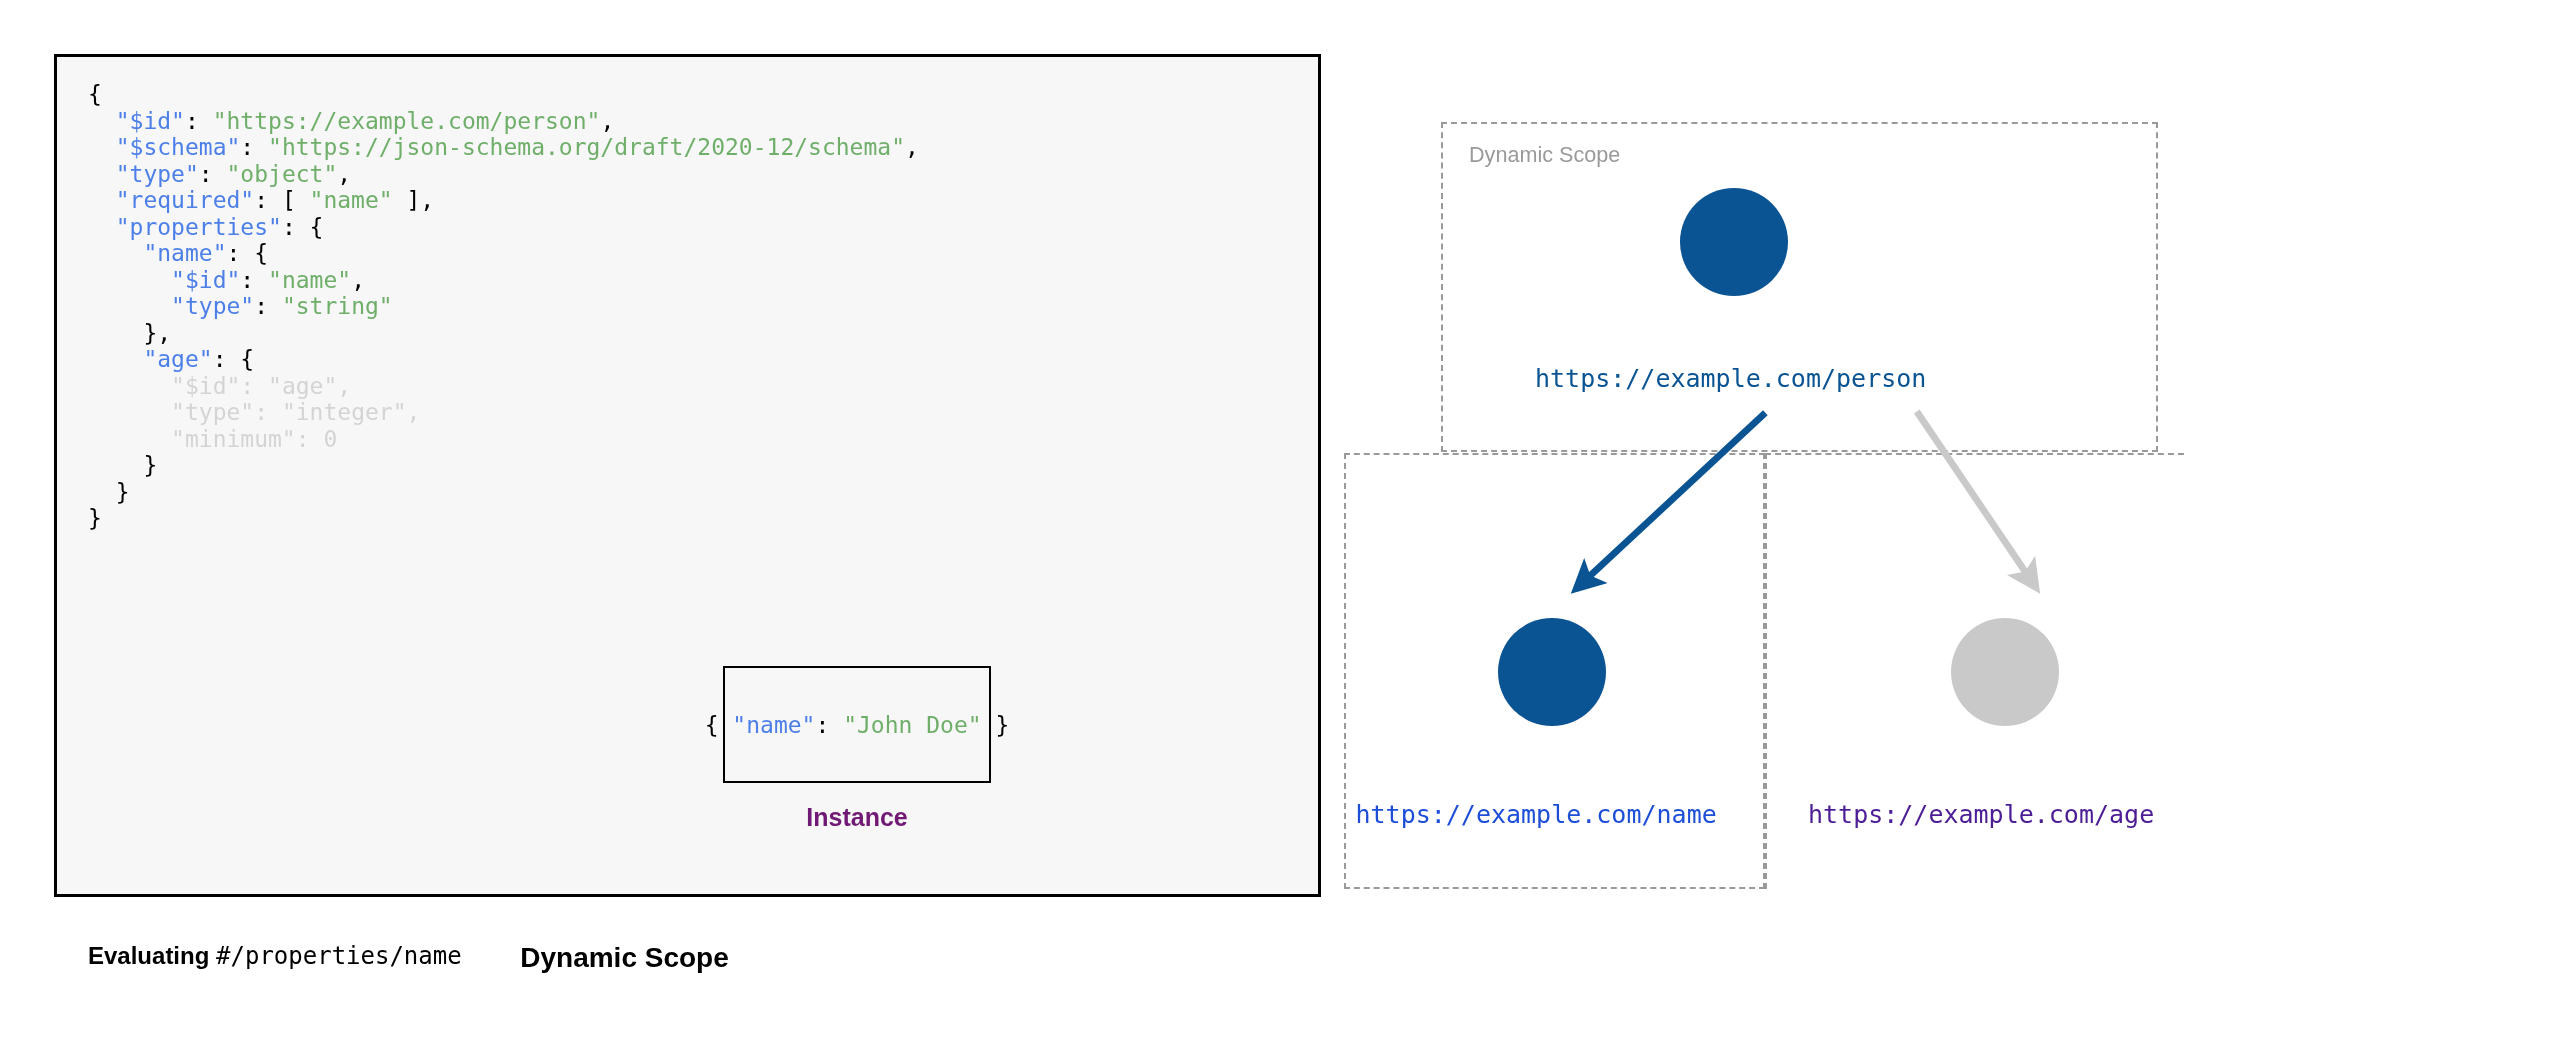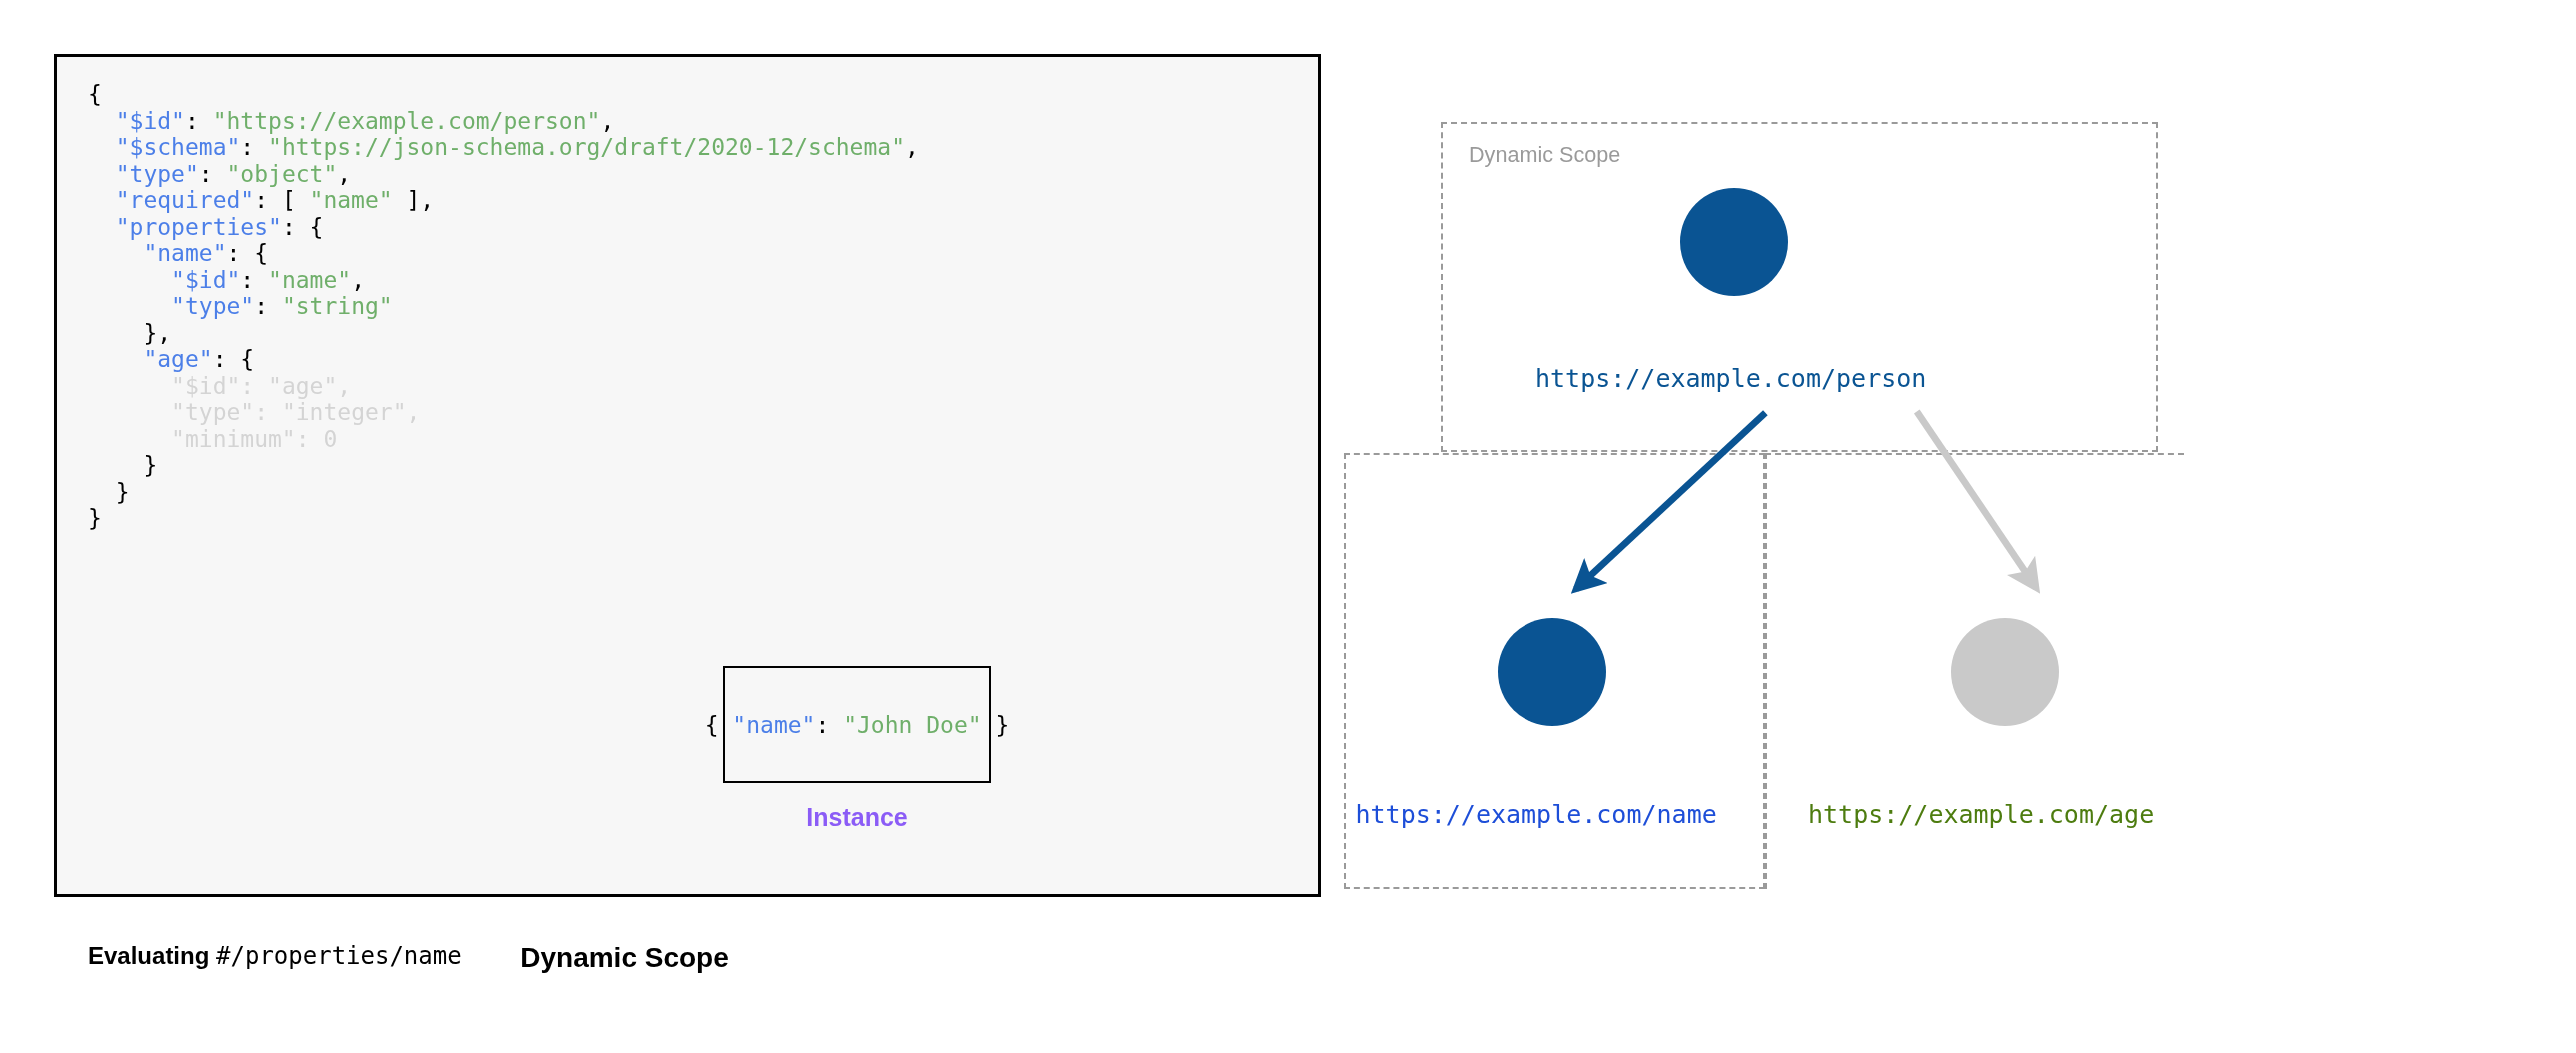"Instance" #instance-caption { color: #8b5cf6 -> #701a75 }
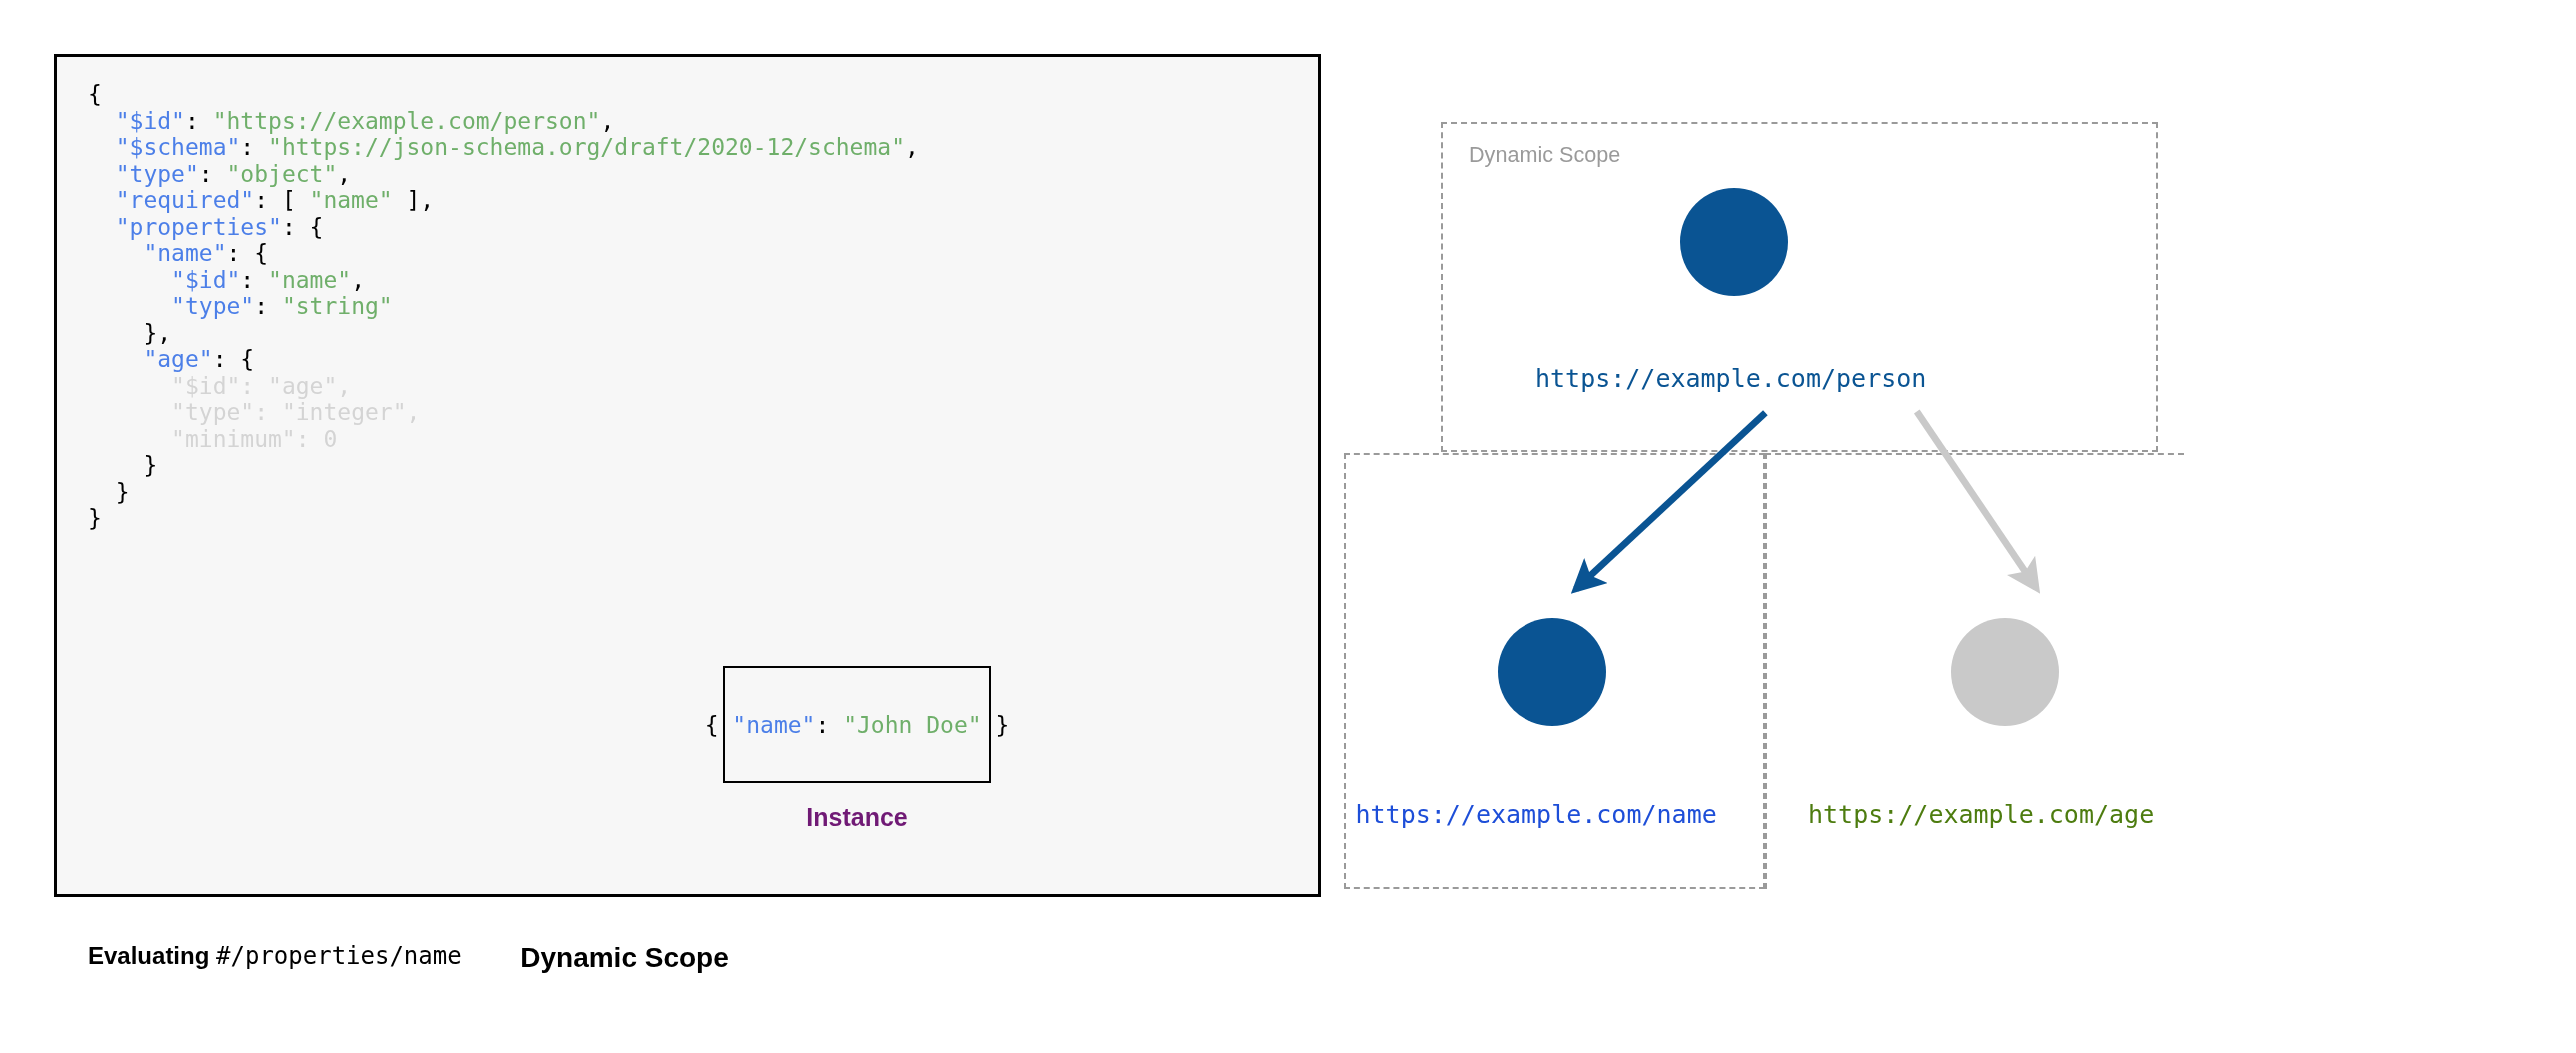"https://example.com/age" #label-age { color: #4d7c0f -> #4c1d95 }
